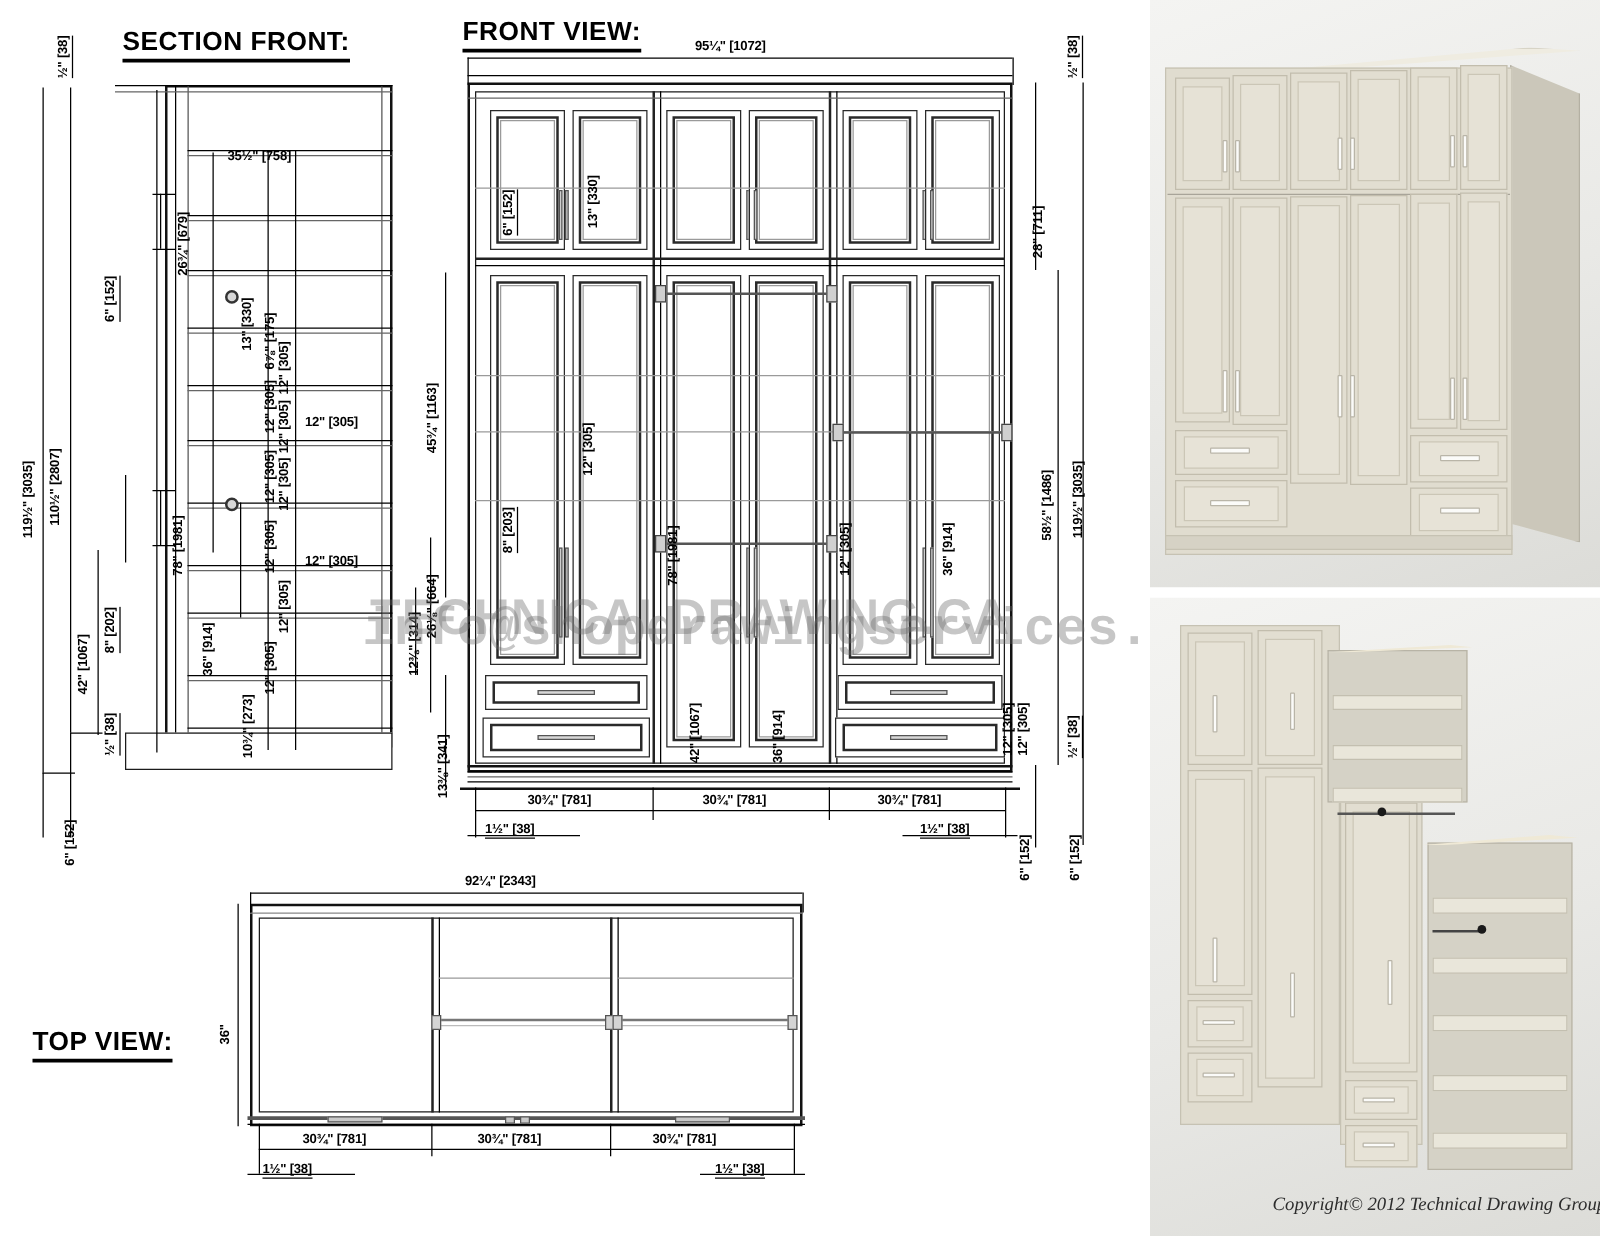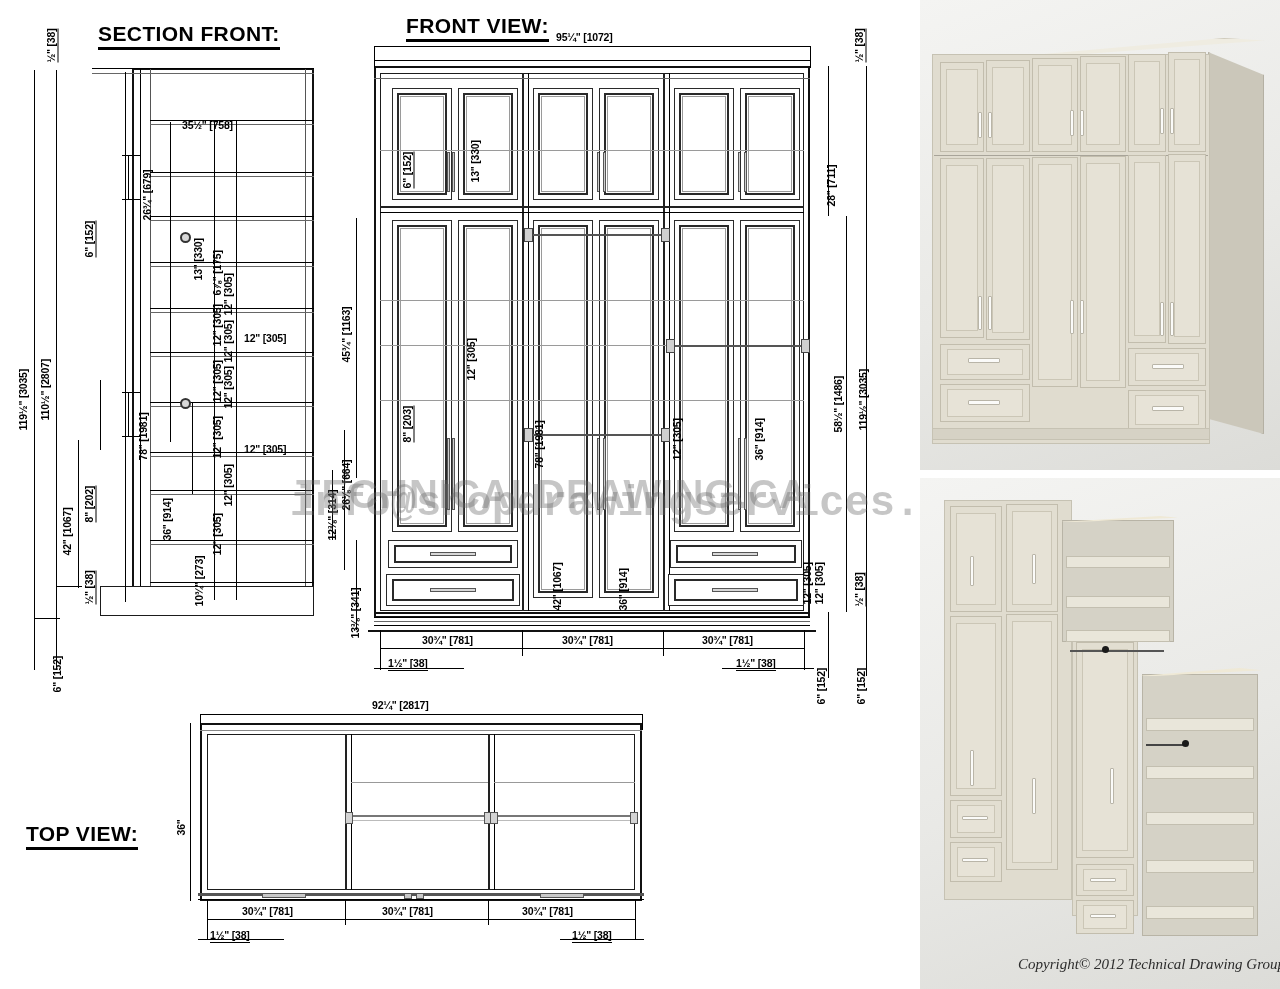"FRONT VIEW:" div.view-title { margin-left: 36px -> none }
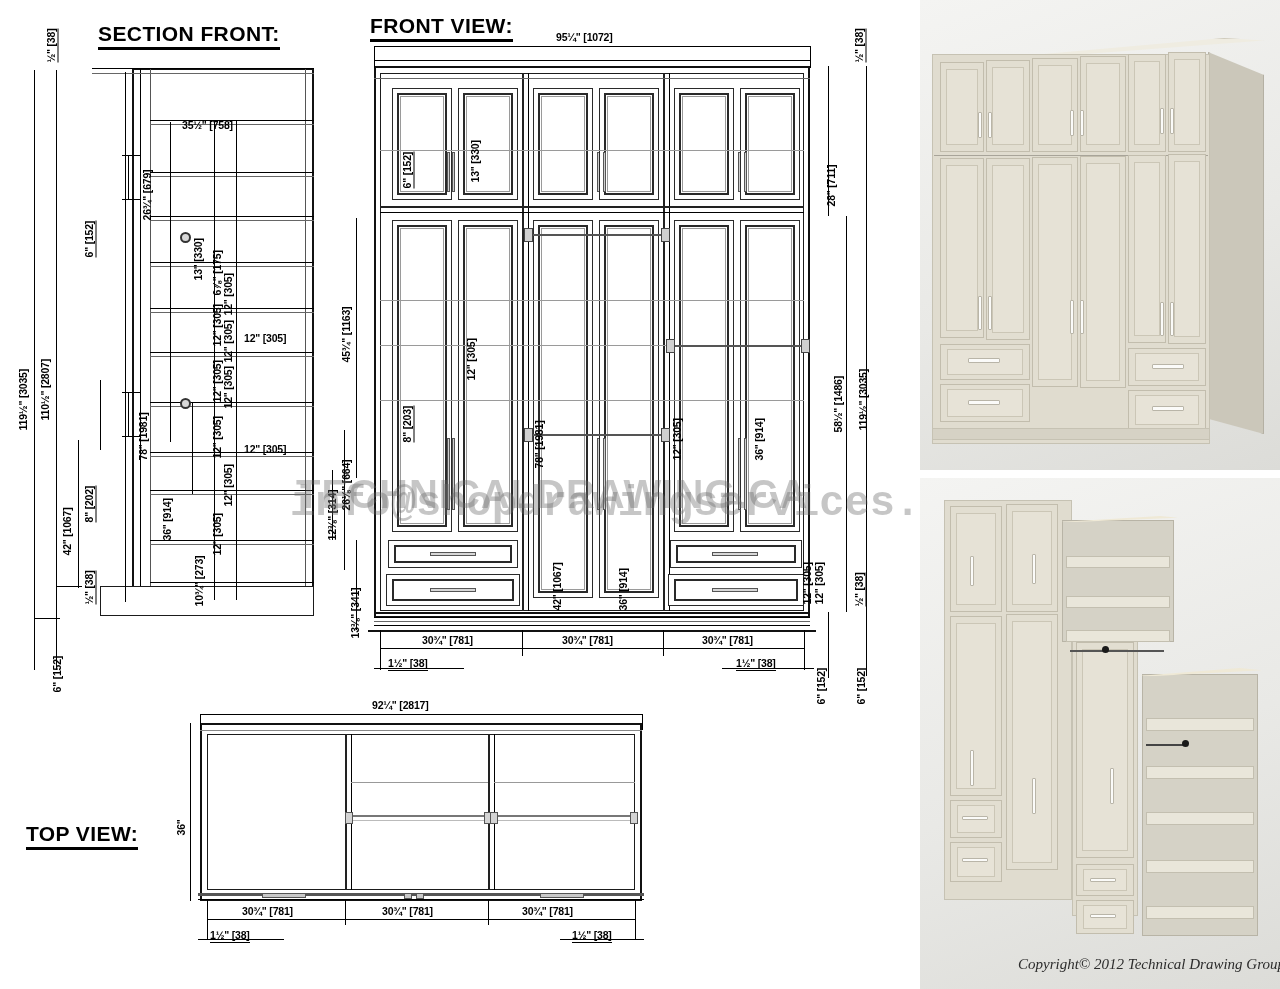"[2817]" span { text: 2817 -> 2343 }
